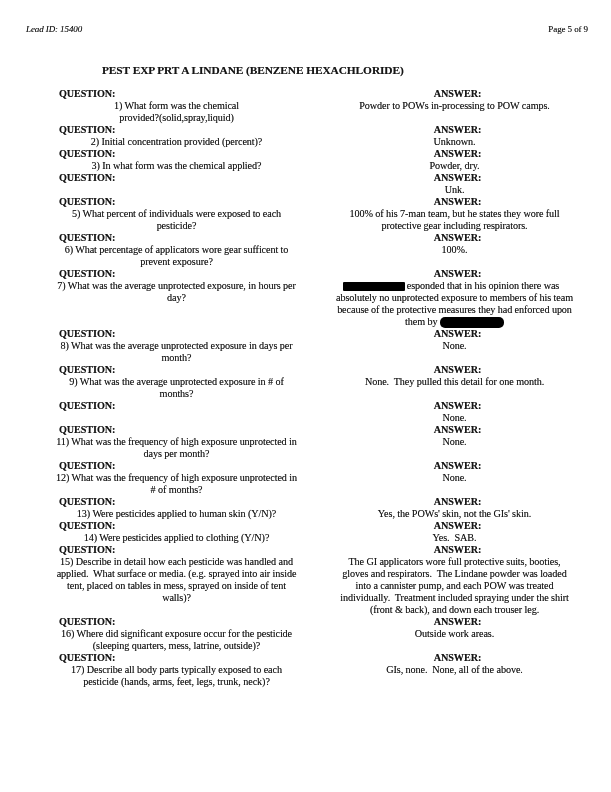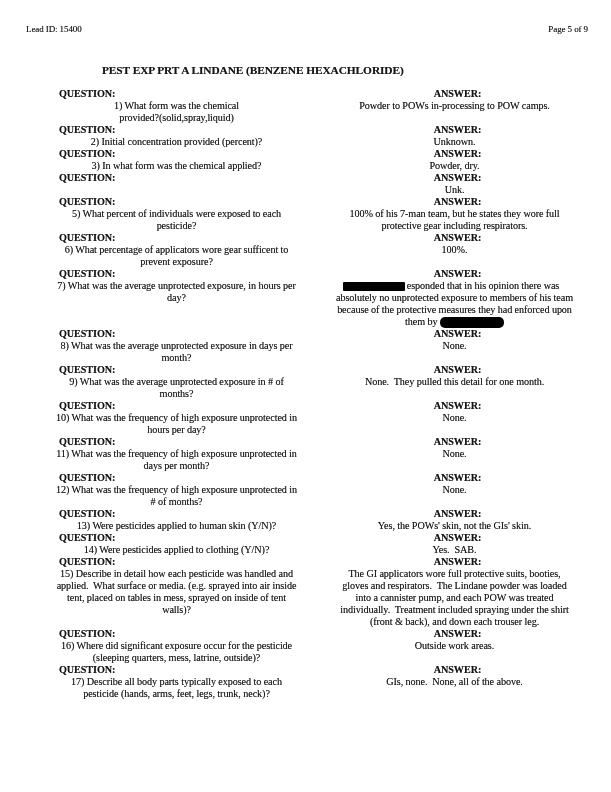"Lead ID: 15400" .hdr-left { font-style: none -> italic }
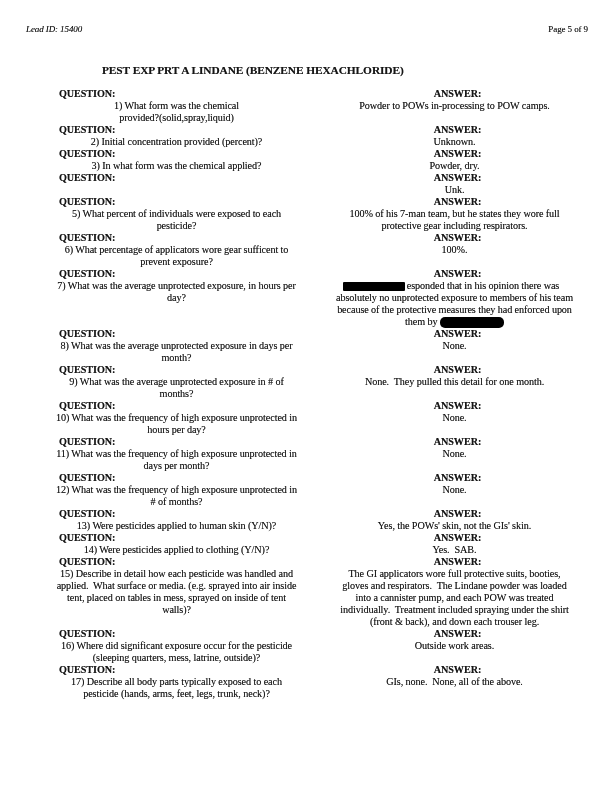"10) What was the frequency" div.txt { html: <div>10) What was the frequency of high exposure unprotected in hours per day?</div> -> none }
